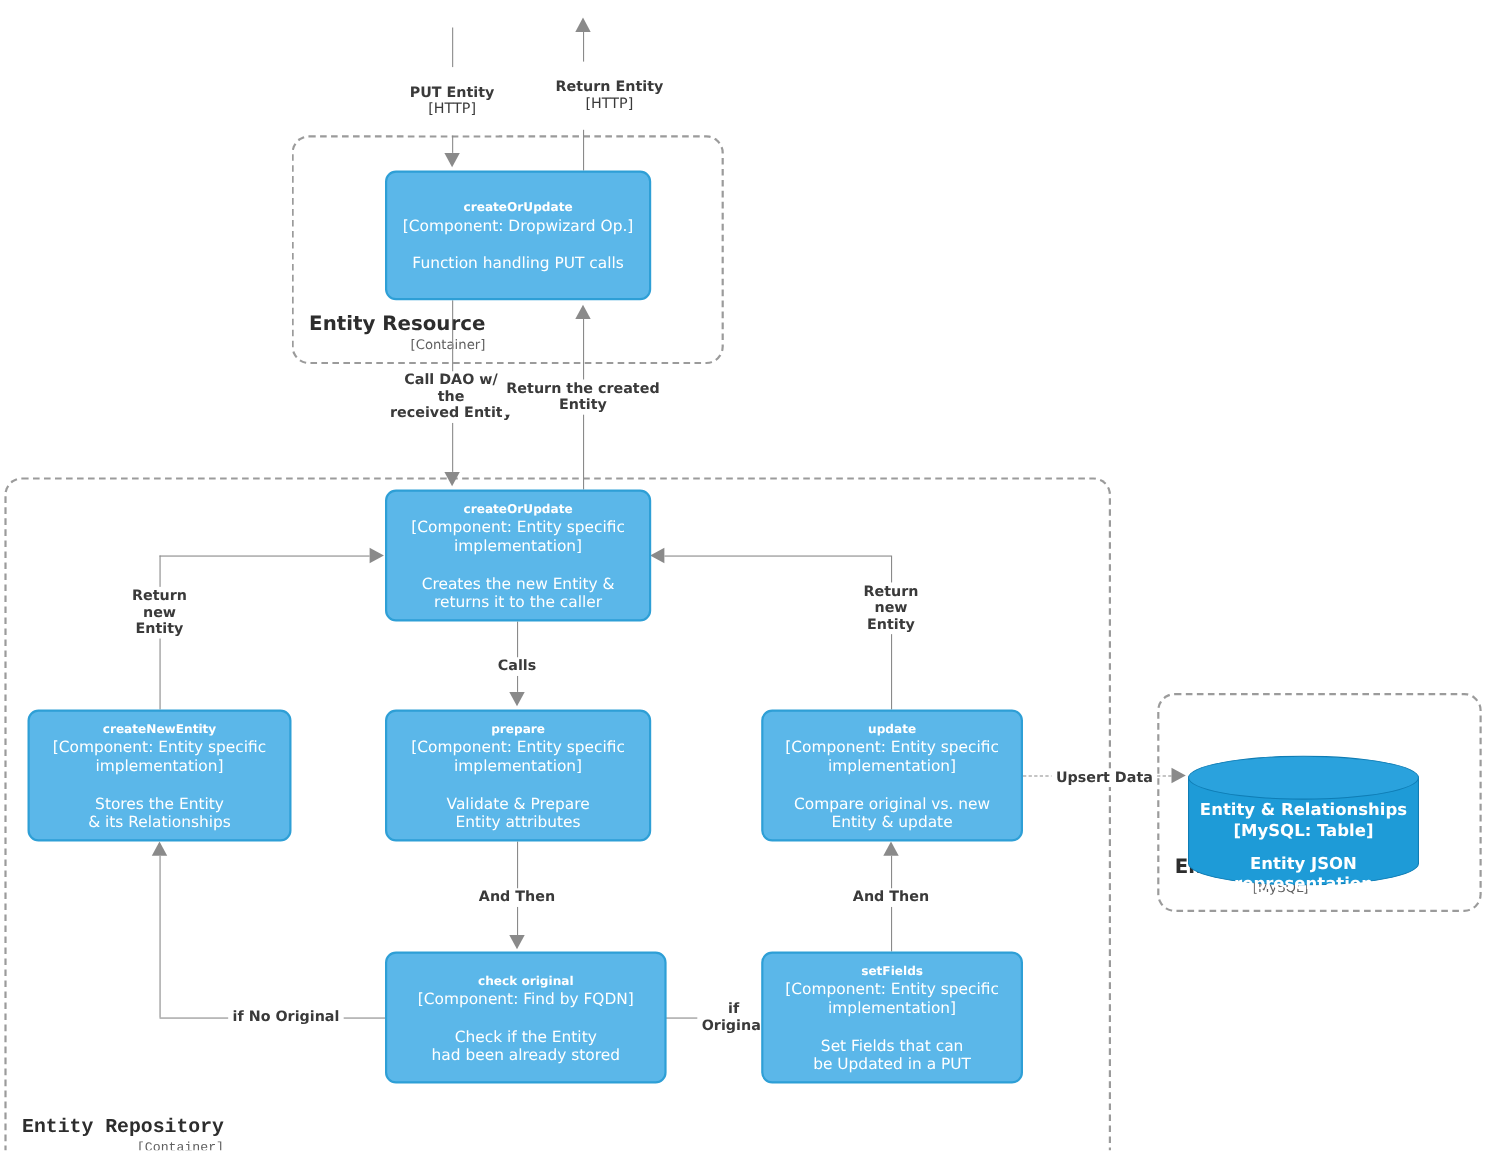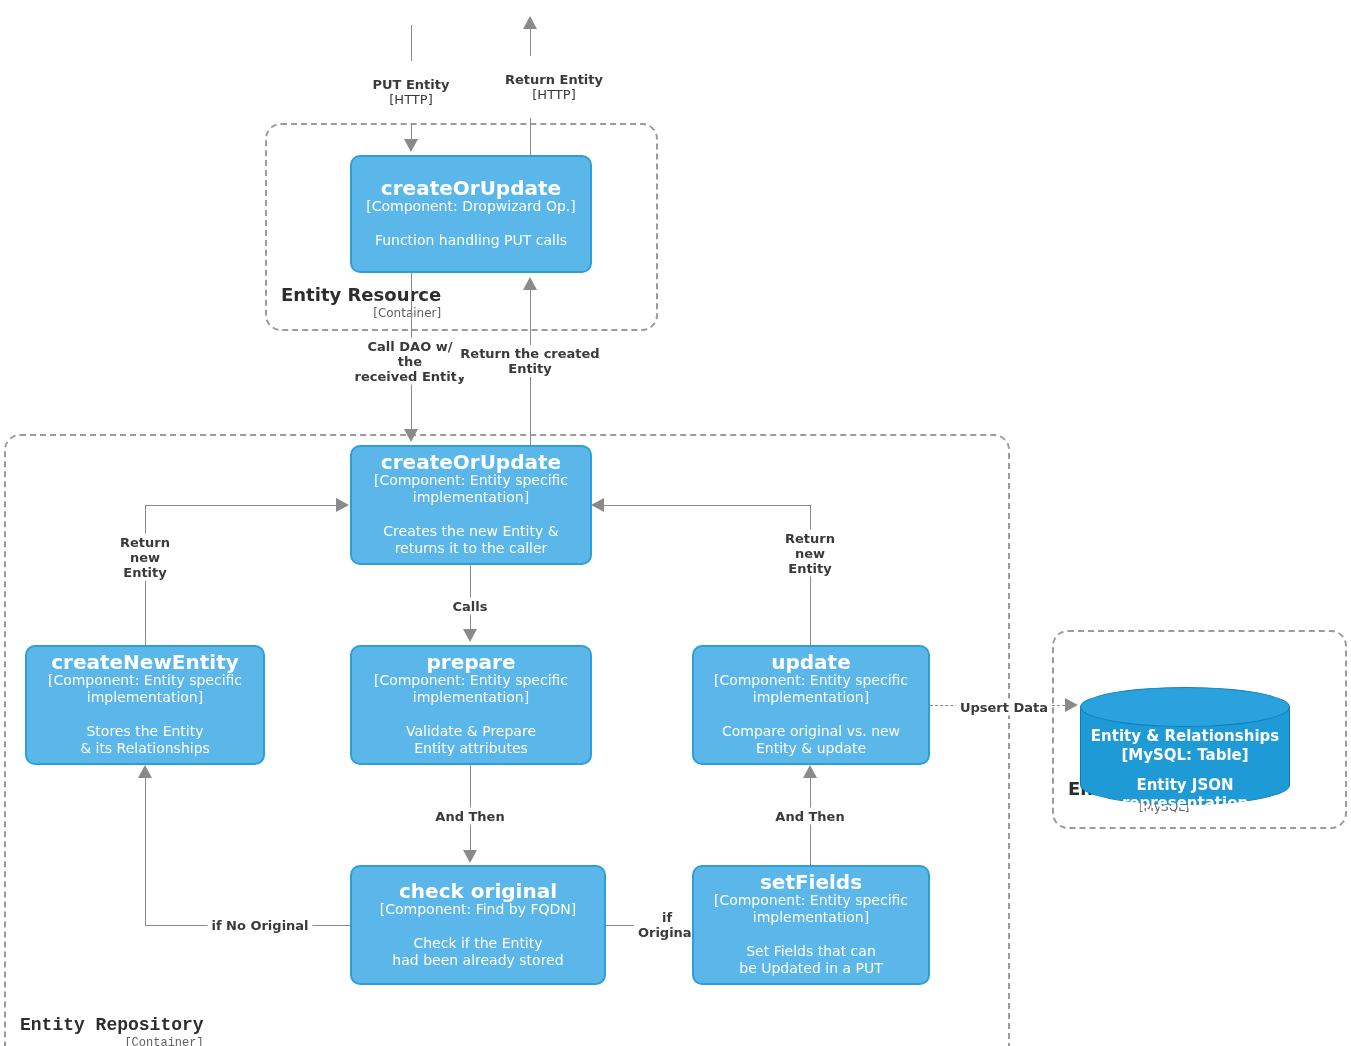"createOrUpdate" .node-title { font-size: 20px -> 11px }
